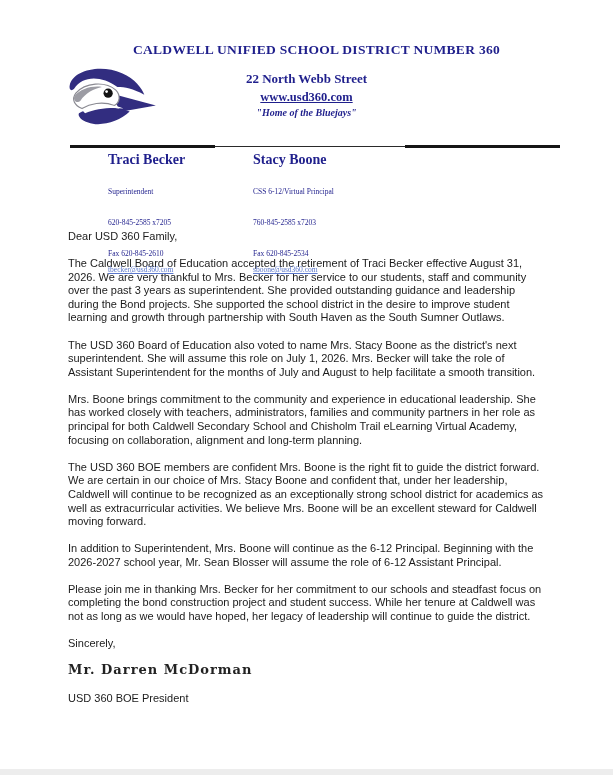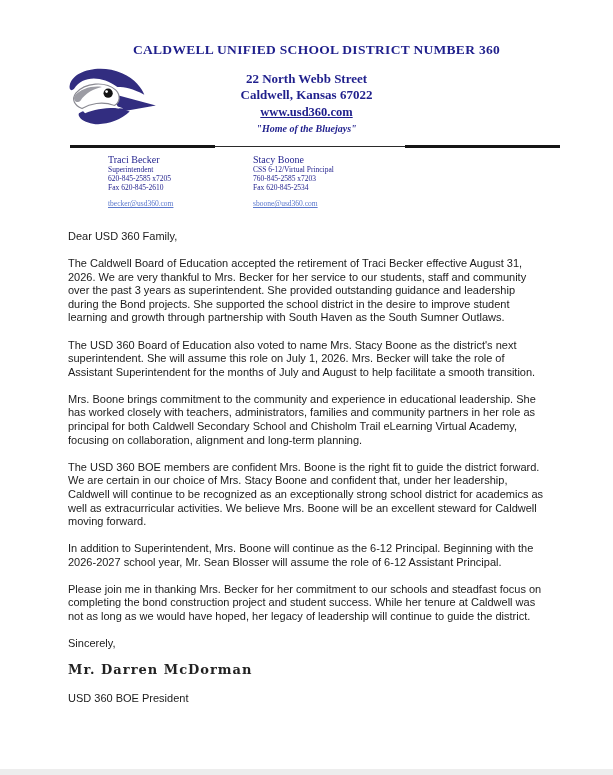"Caldwell, Kansas 67022" div.addr-line { html: <div>Caldwell, Kansas 67022</div> -> none }
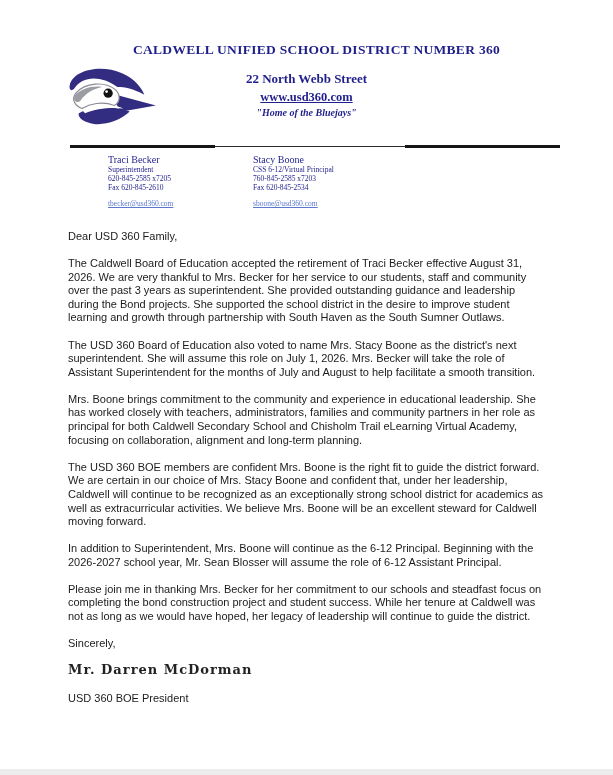"Traci Becker" .contact-name { font-size: 10px -> 14px; font-weight: normal -> bold }
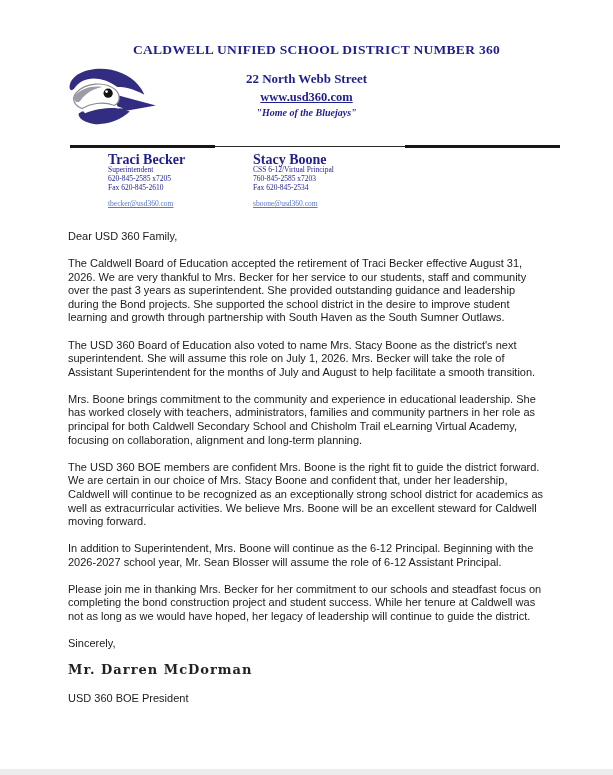"Superintendent" .contact-line { margin-top: none -> 22px }
